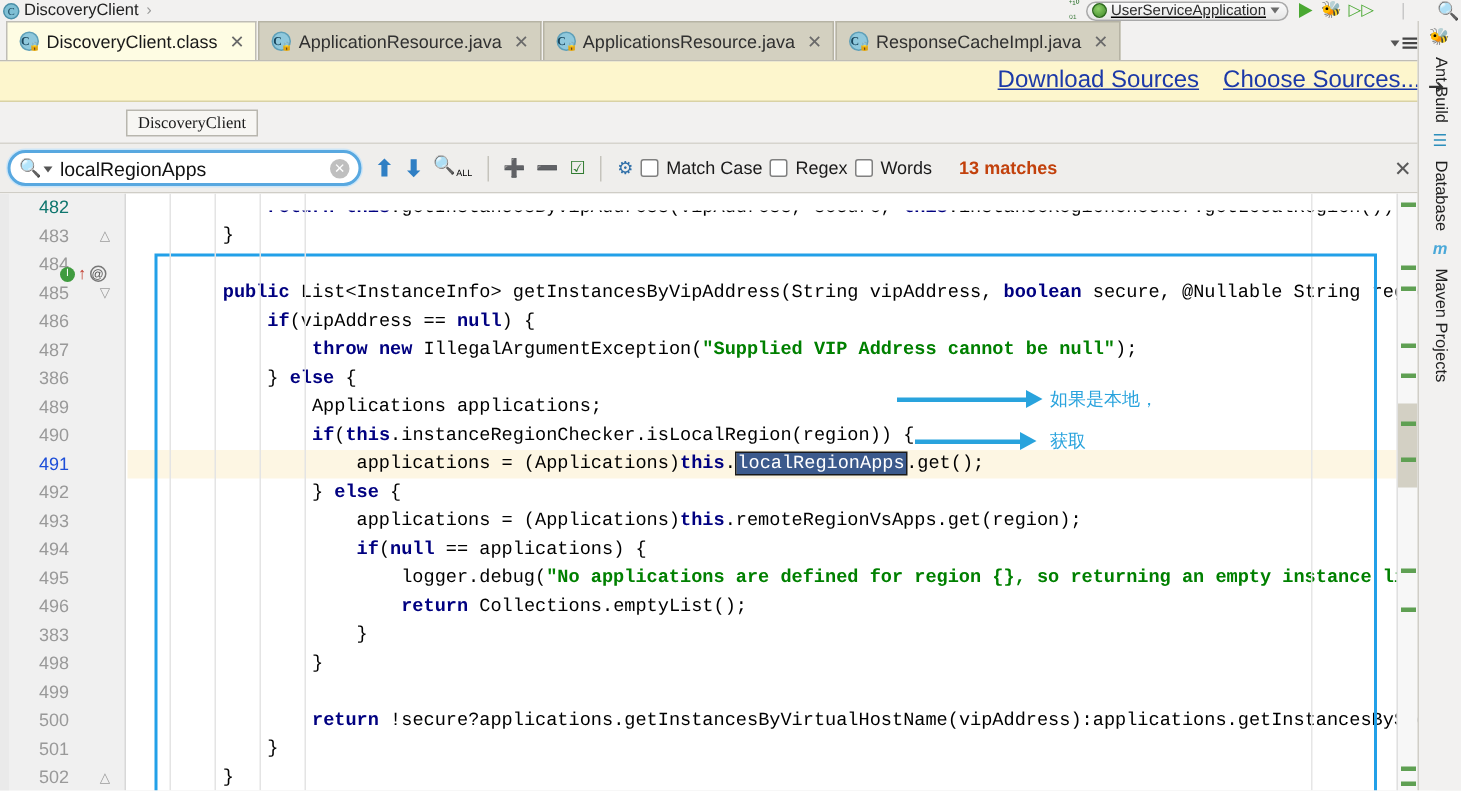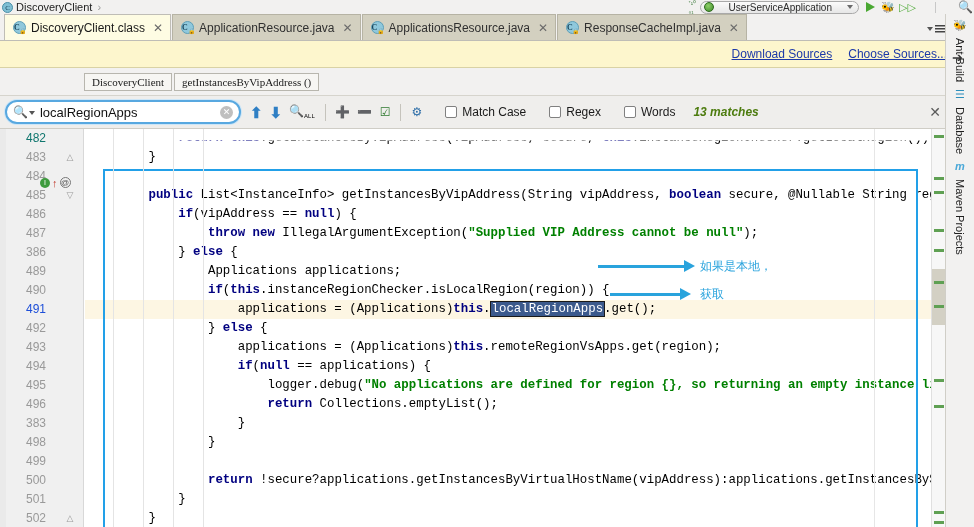"UserServiceApplication" .runbox { gap: 15px -> 3px; text-decoration: none -> underline }
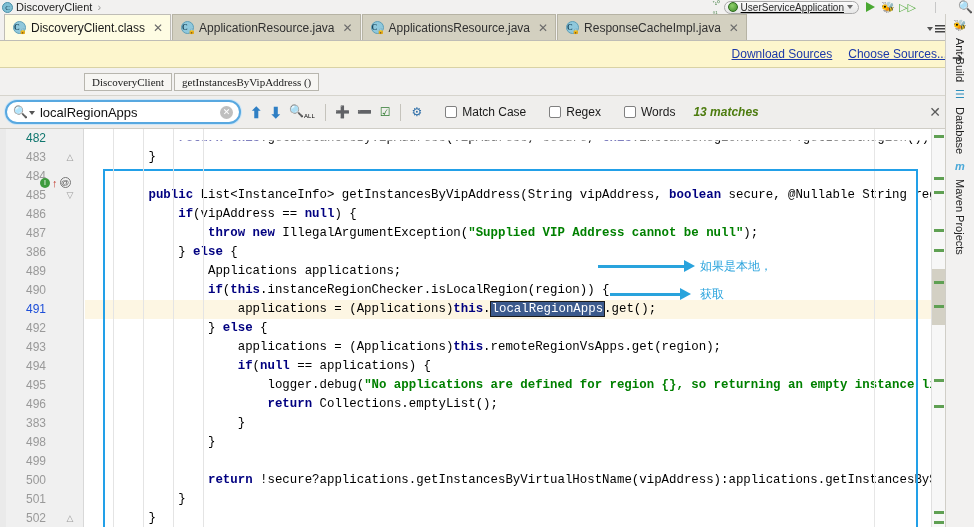"Download Sources" .notif-links a { font-size: 12px -> 16px }
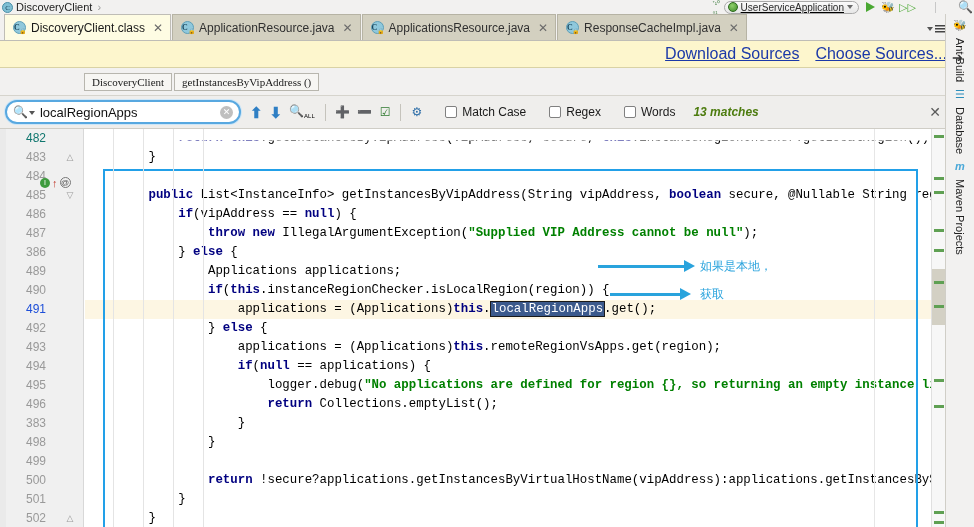"getInstancesByVipAddress ()" span.chip { html: <span>getInstancesByVipAddress ()</span> -> none }
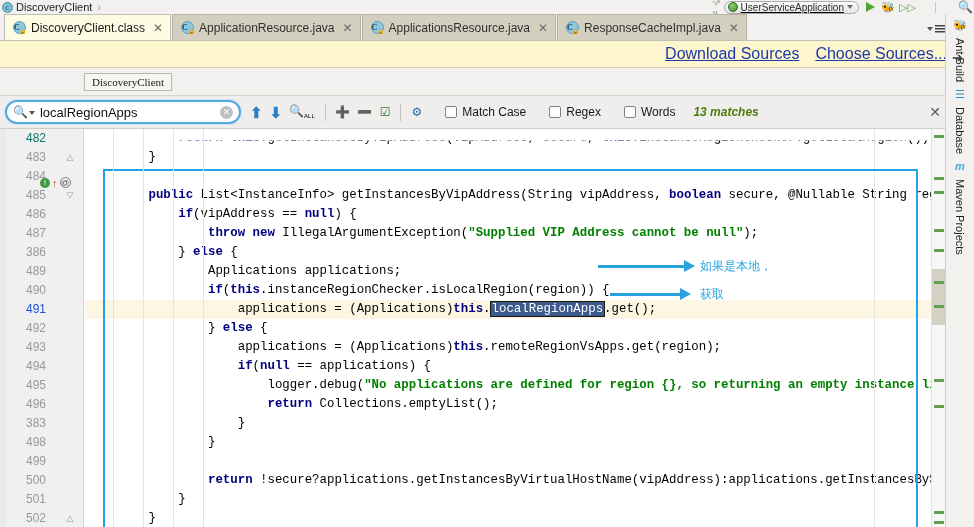"Match Case" .fb-check { margin-left: 23px -> 5px }
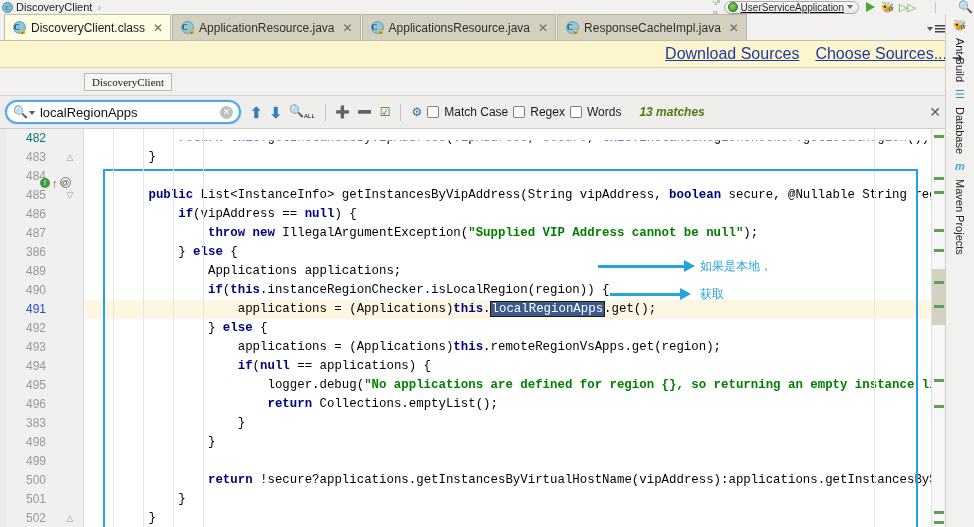"13 matches" .matchcount { color: #4d7c0f -> #c2410c; font-style: italic -> none }
